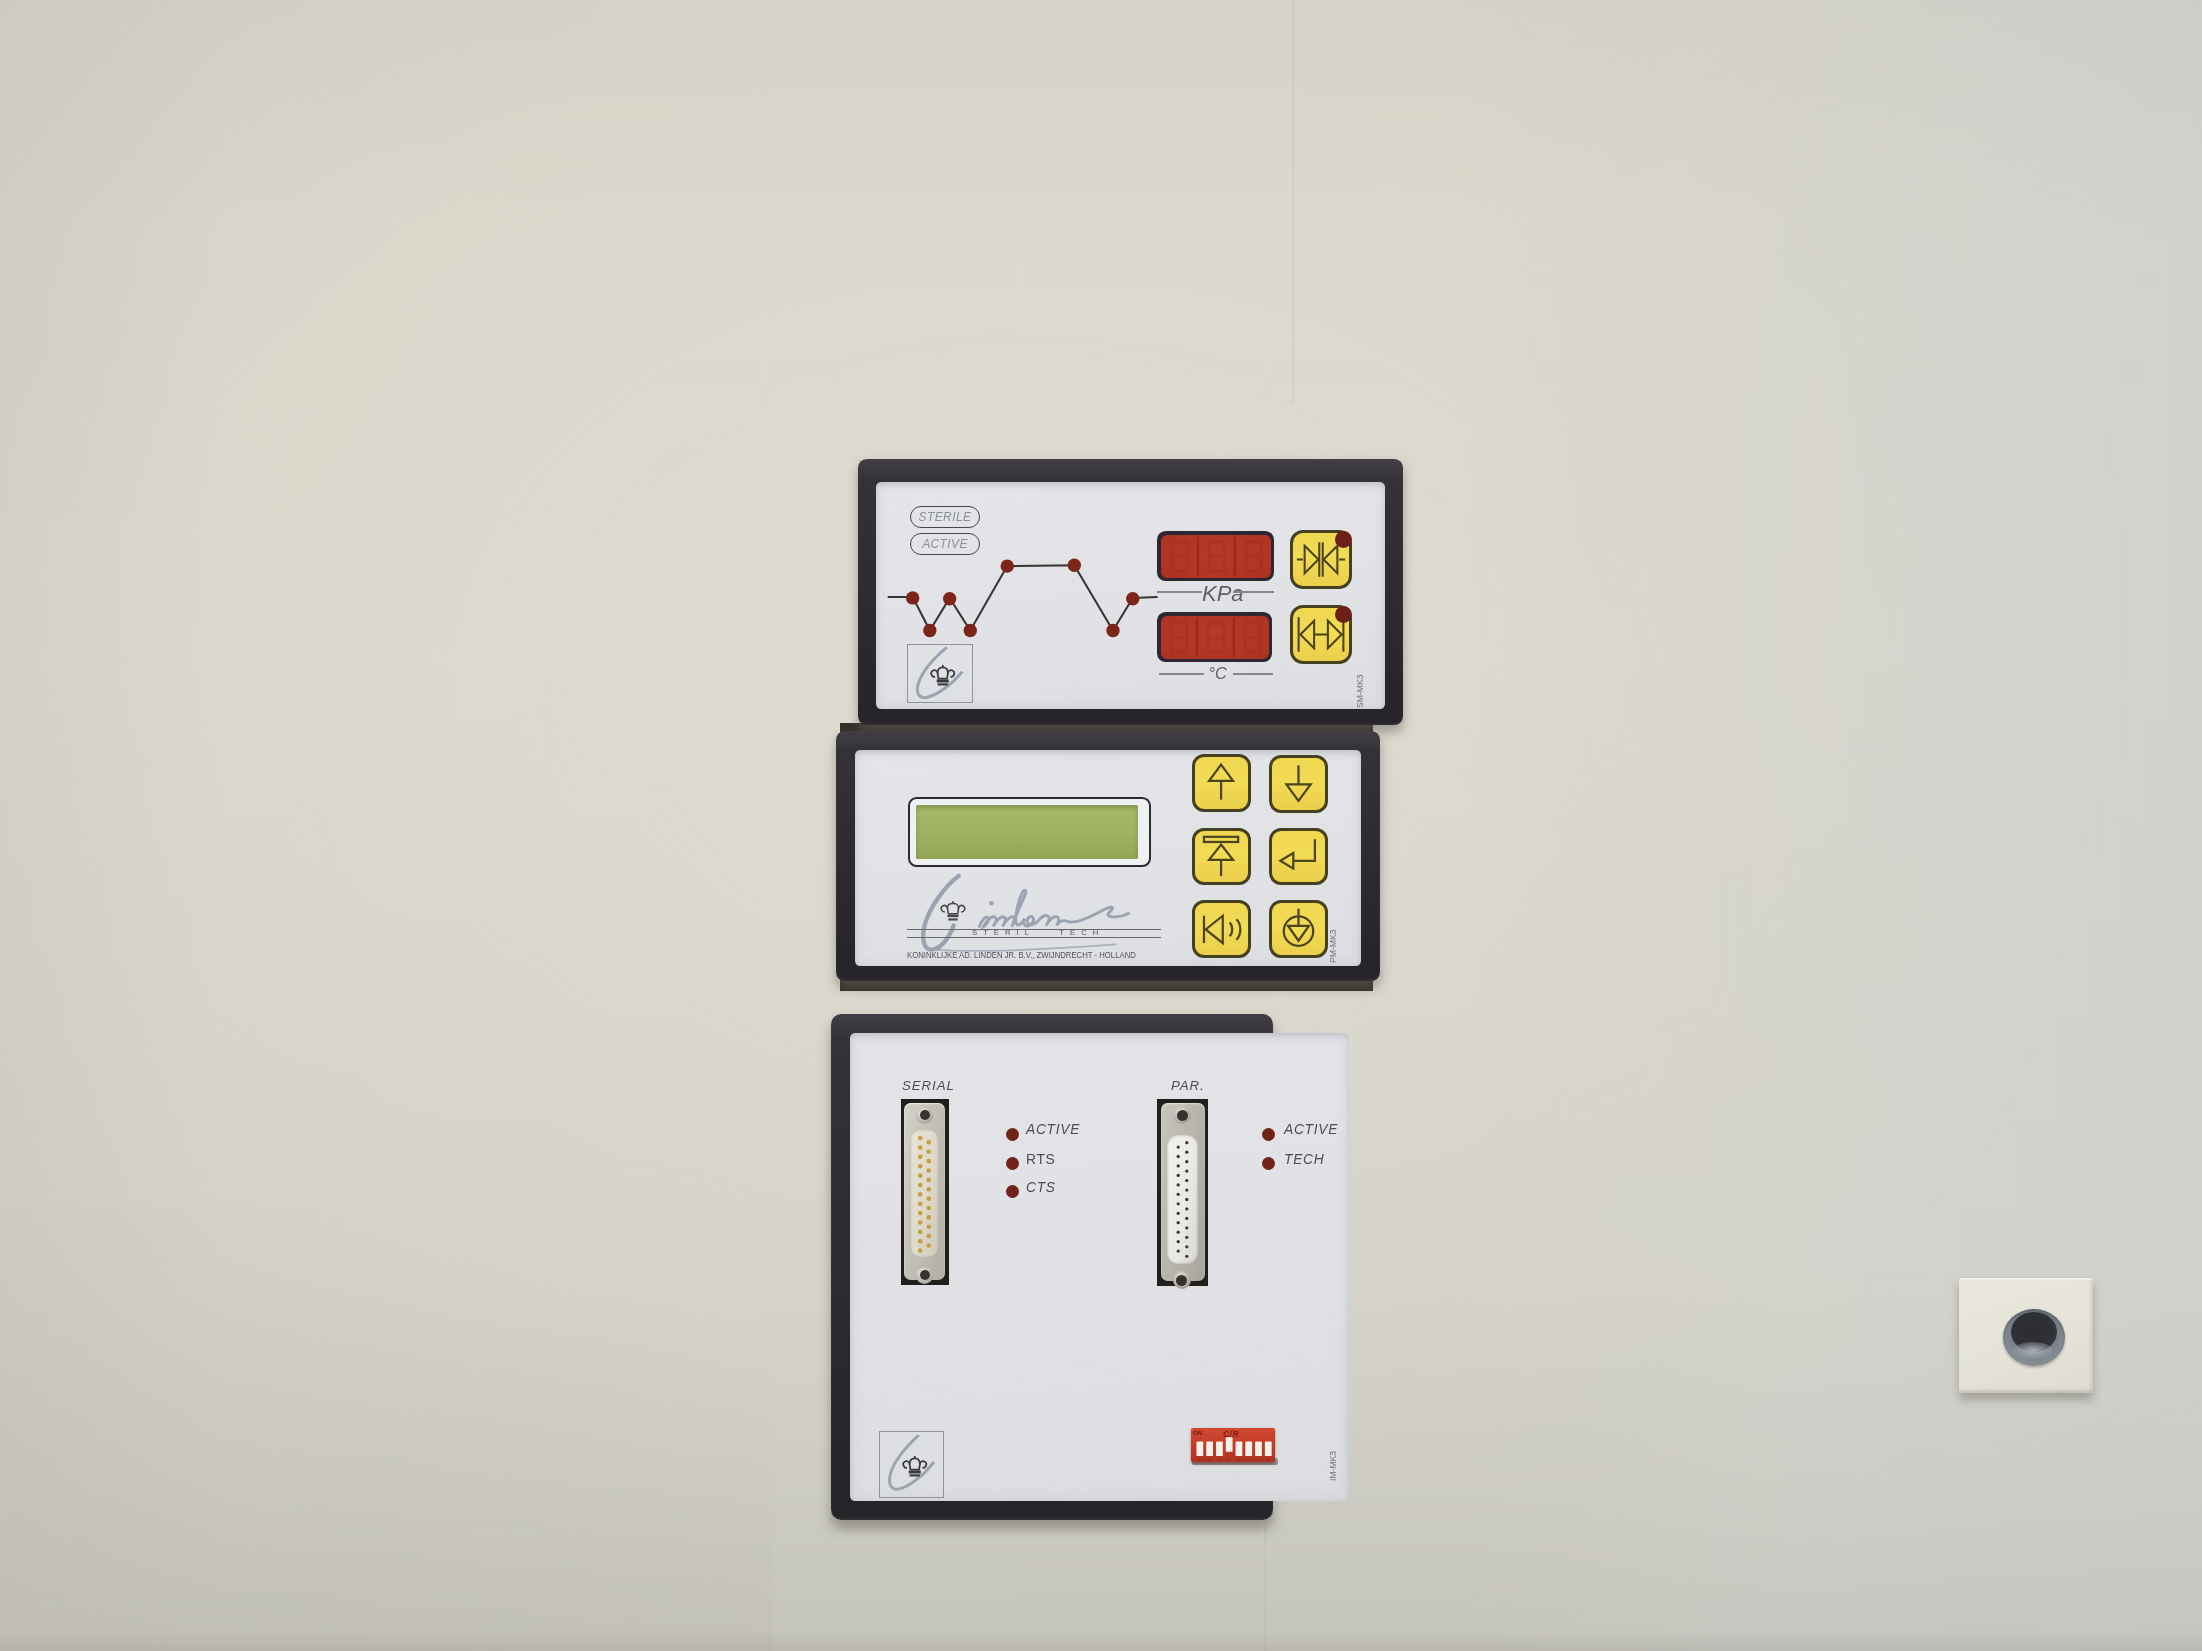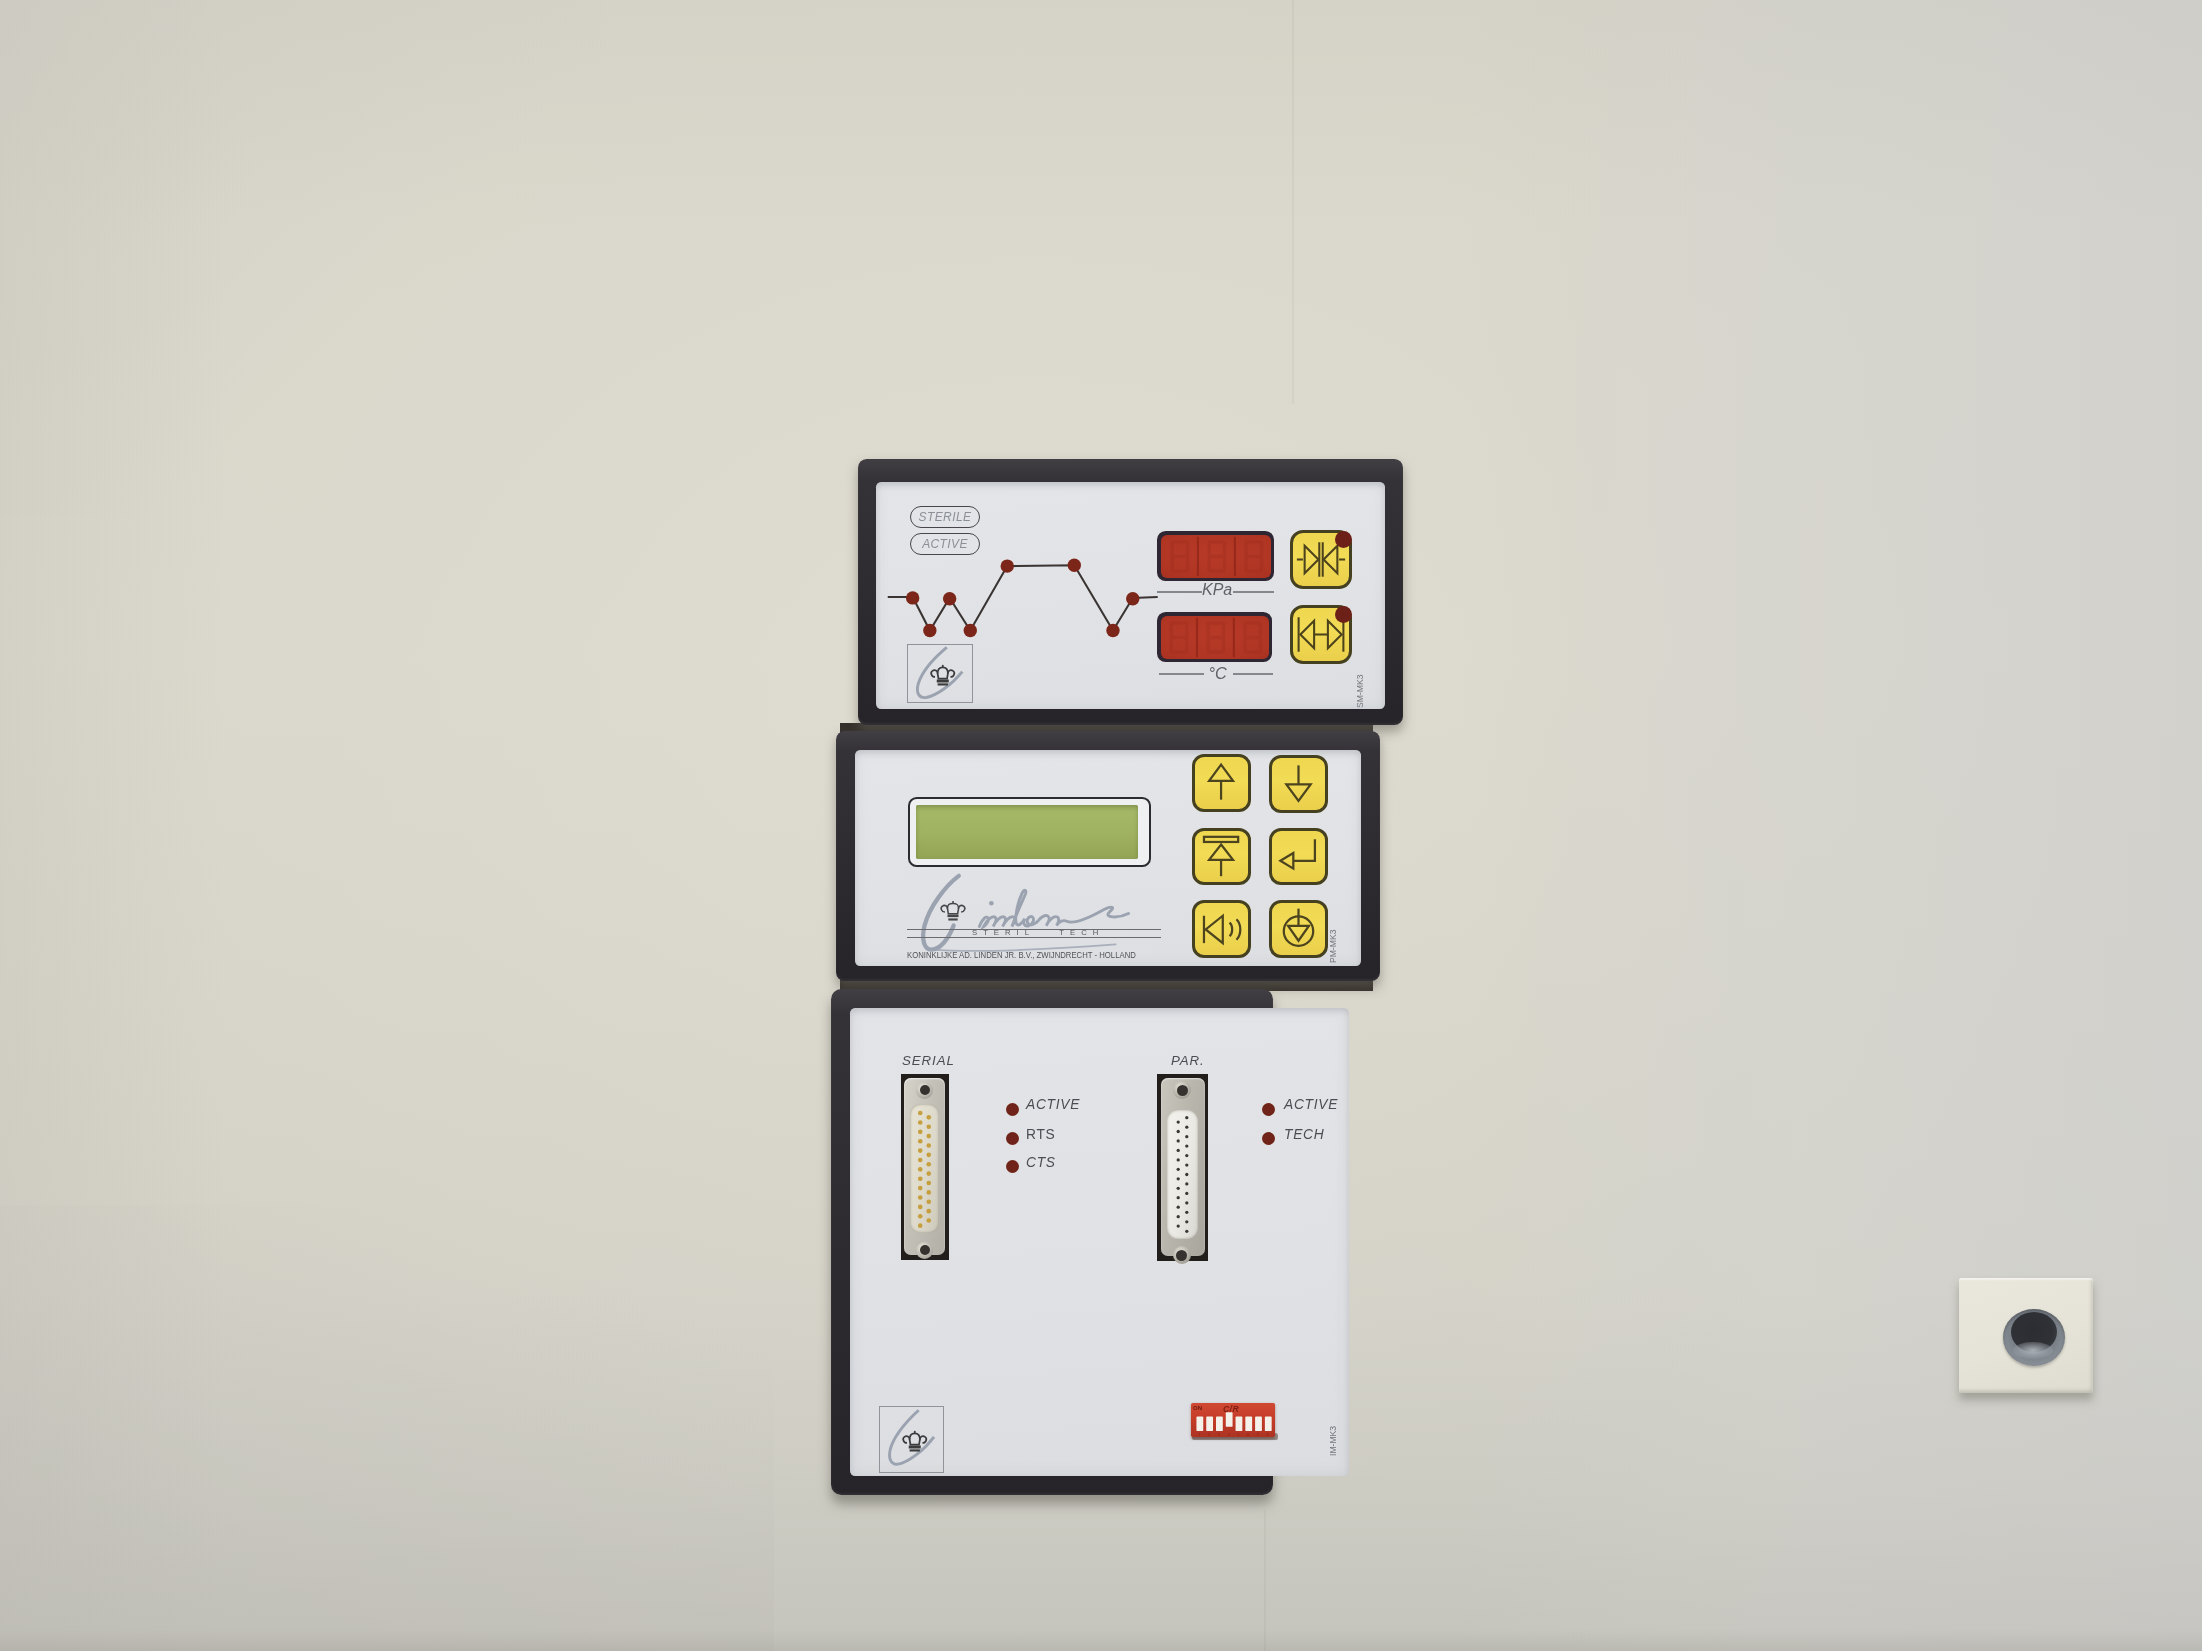"KPa" div.abs { font-size: 16px -> 22px; text-align: left -> center }
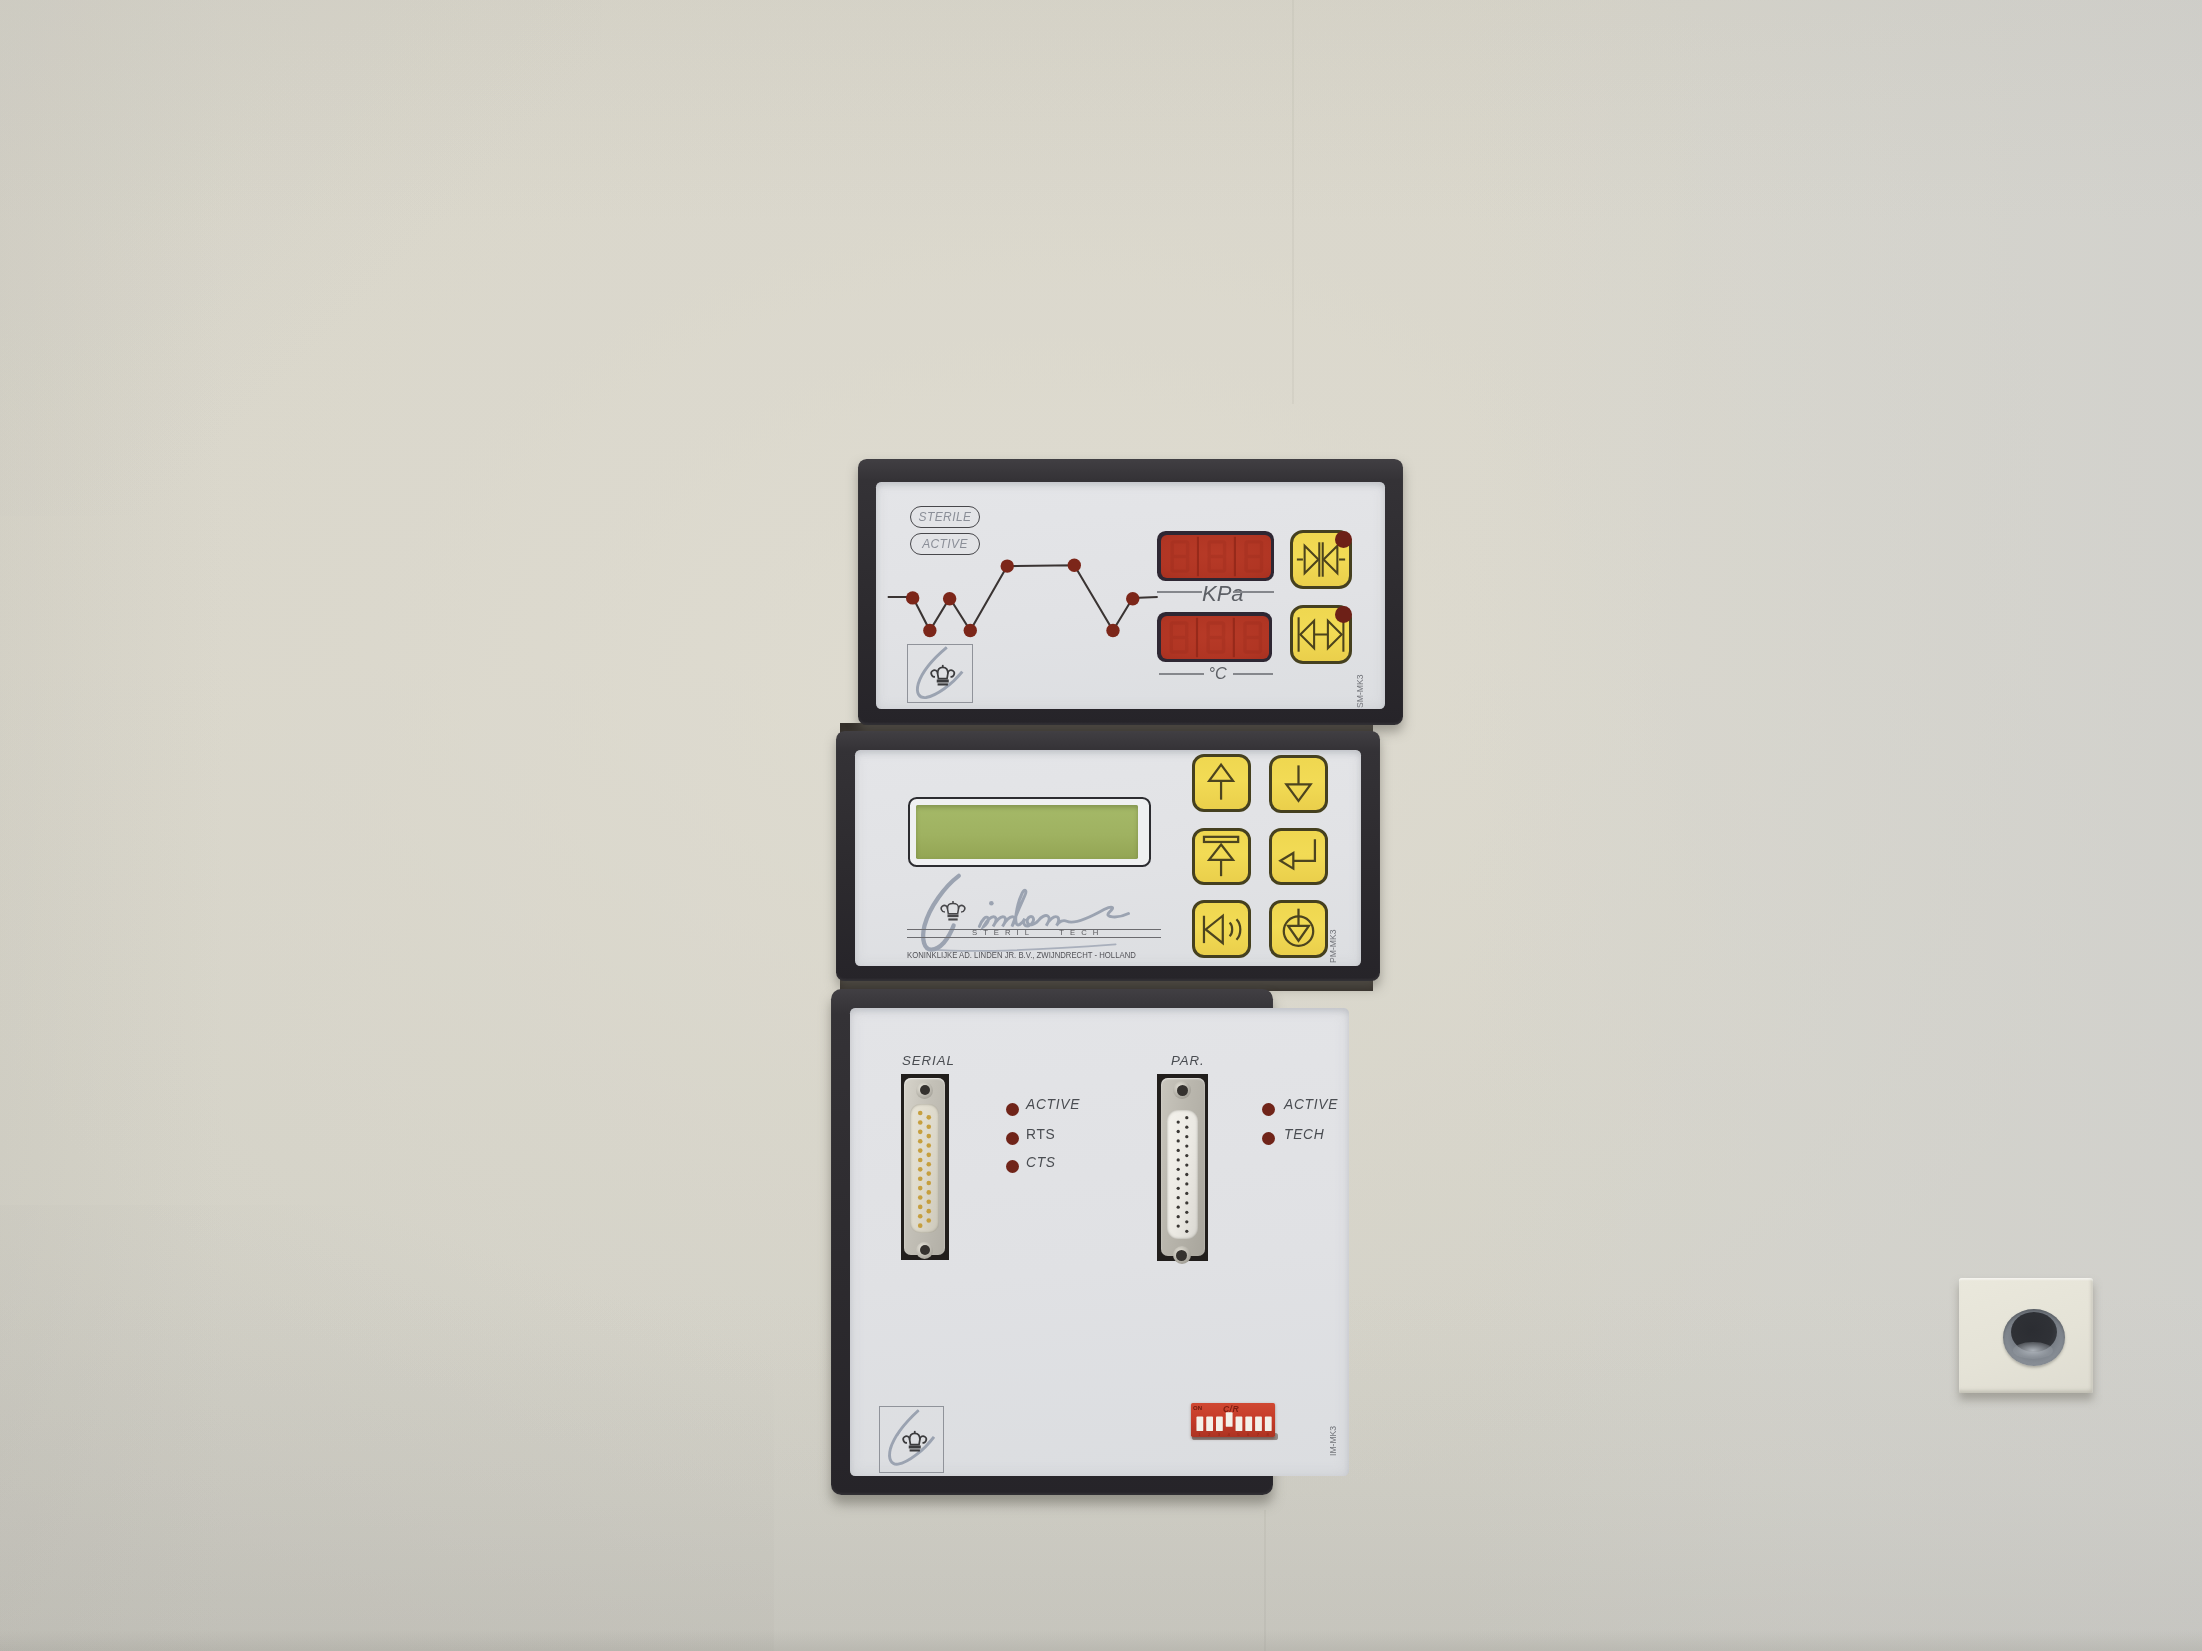"SERIAL" div.abs { top: 989px -> 1014px }
